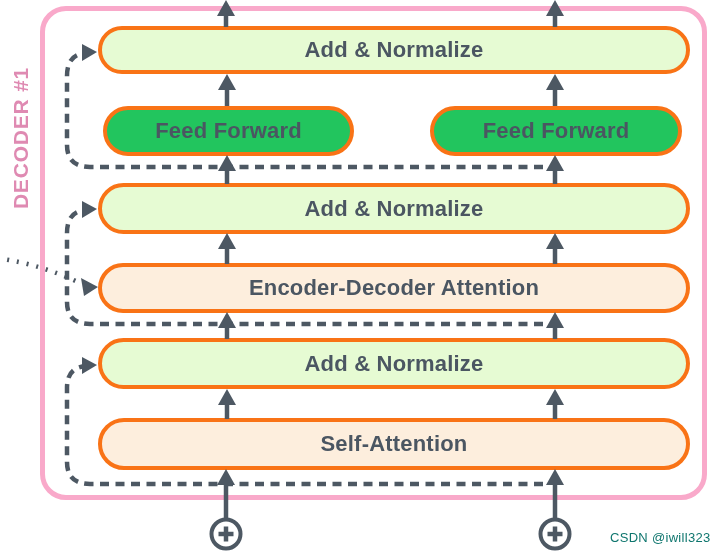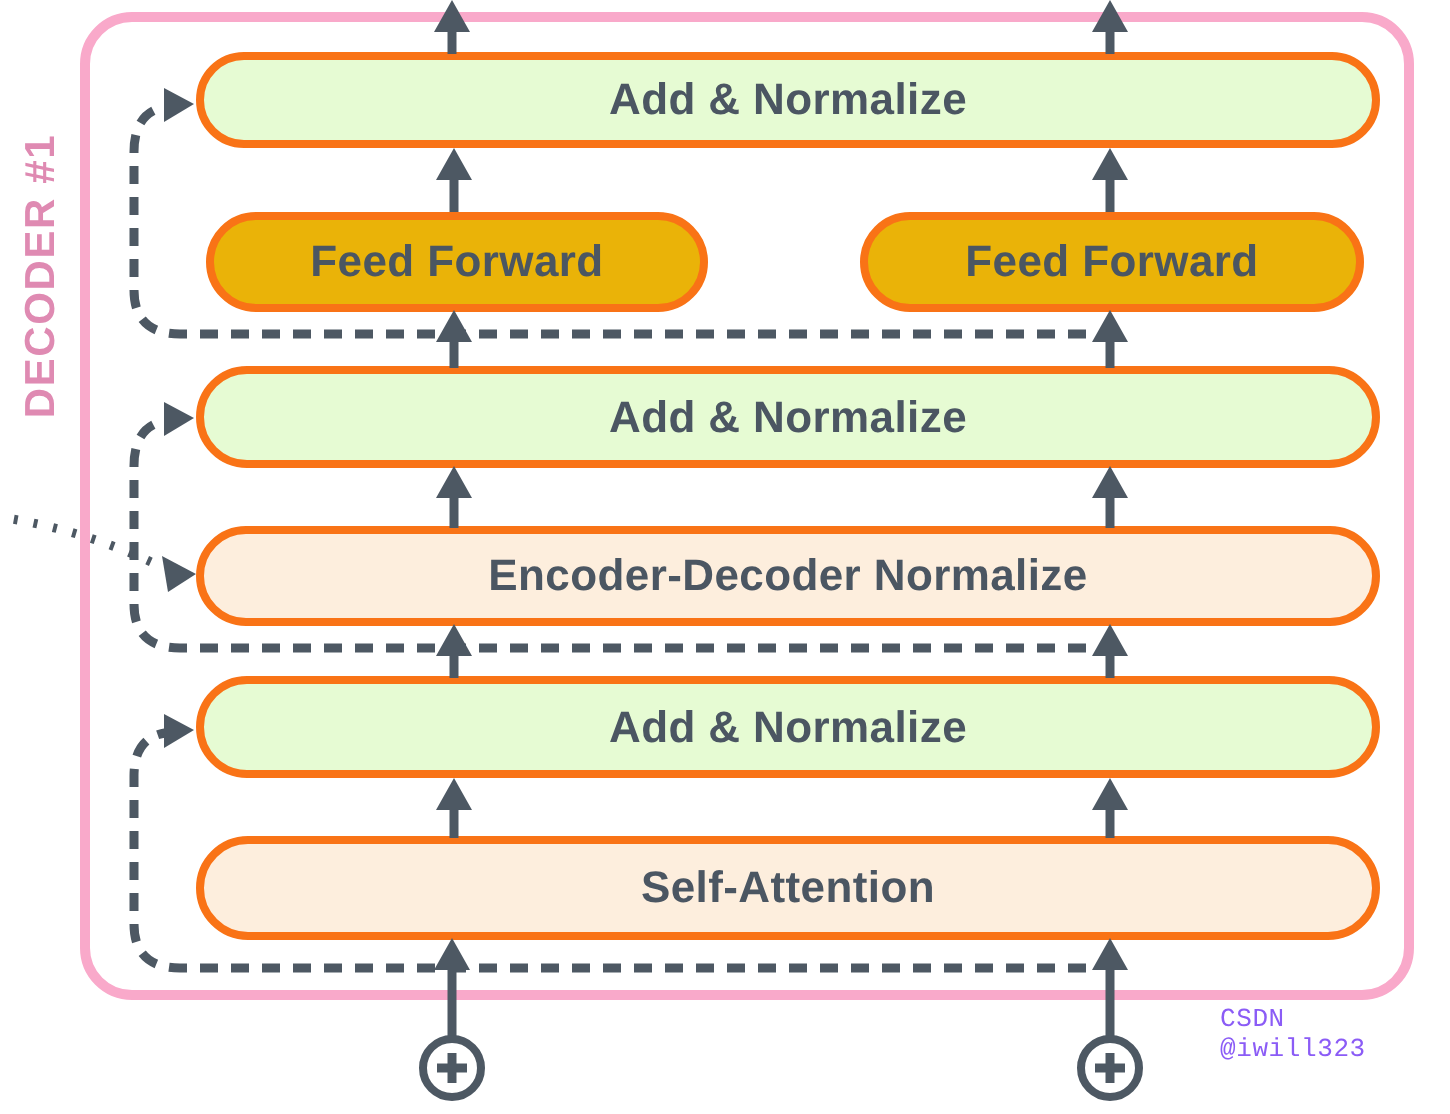"Feed Forward" .pill-blue { background: #eab308 -> #22c55e }
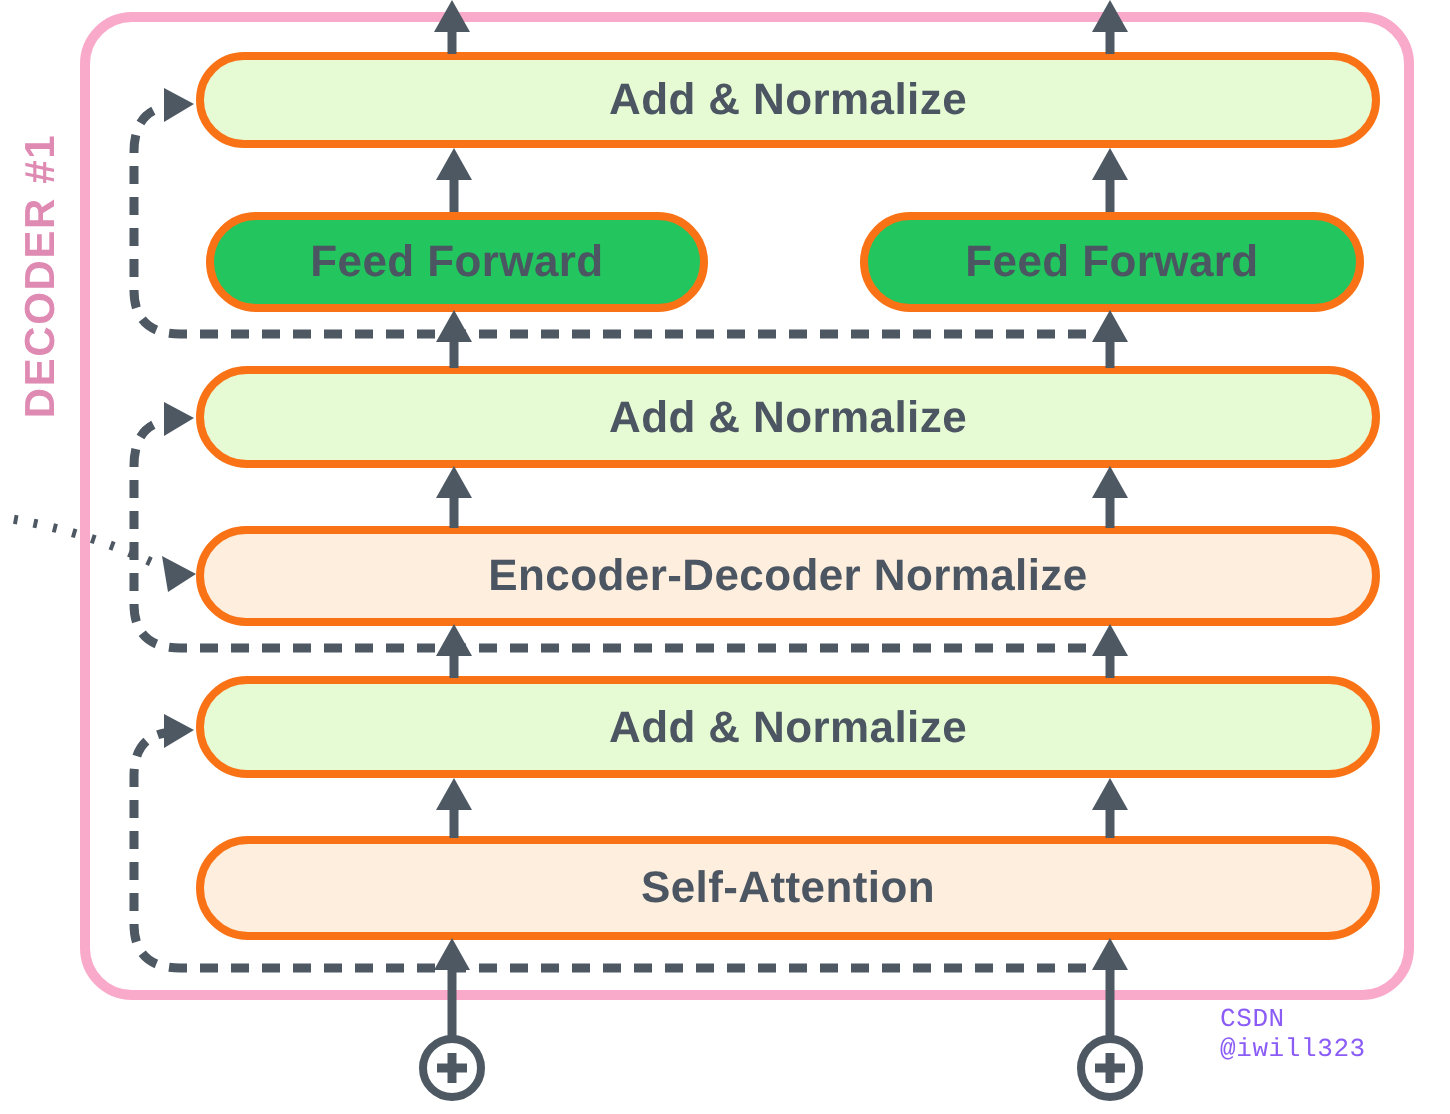"Encoder-Decoder Normalize" span { text: Normalize -> Attention }
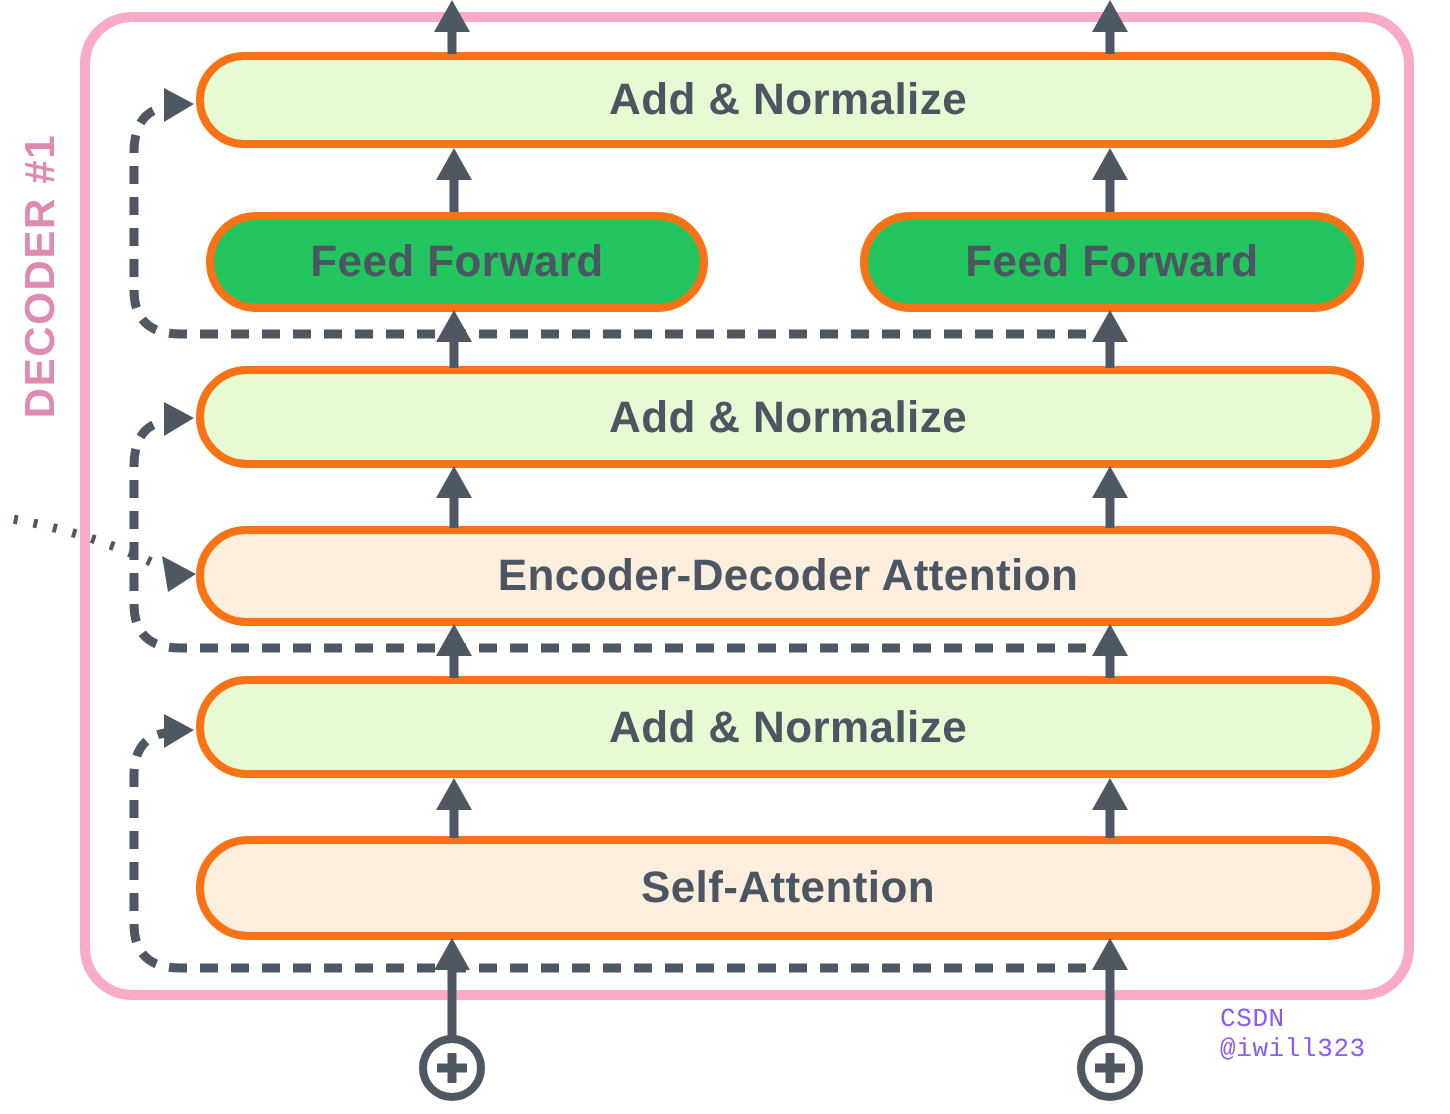"CSDN @iwill323" .watermark { color: #8b5cf6 -> #0f766e; font-family: Liberation Mono, monospace -> none; top: 502px -> 530px }
